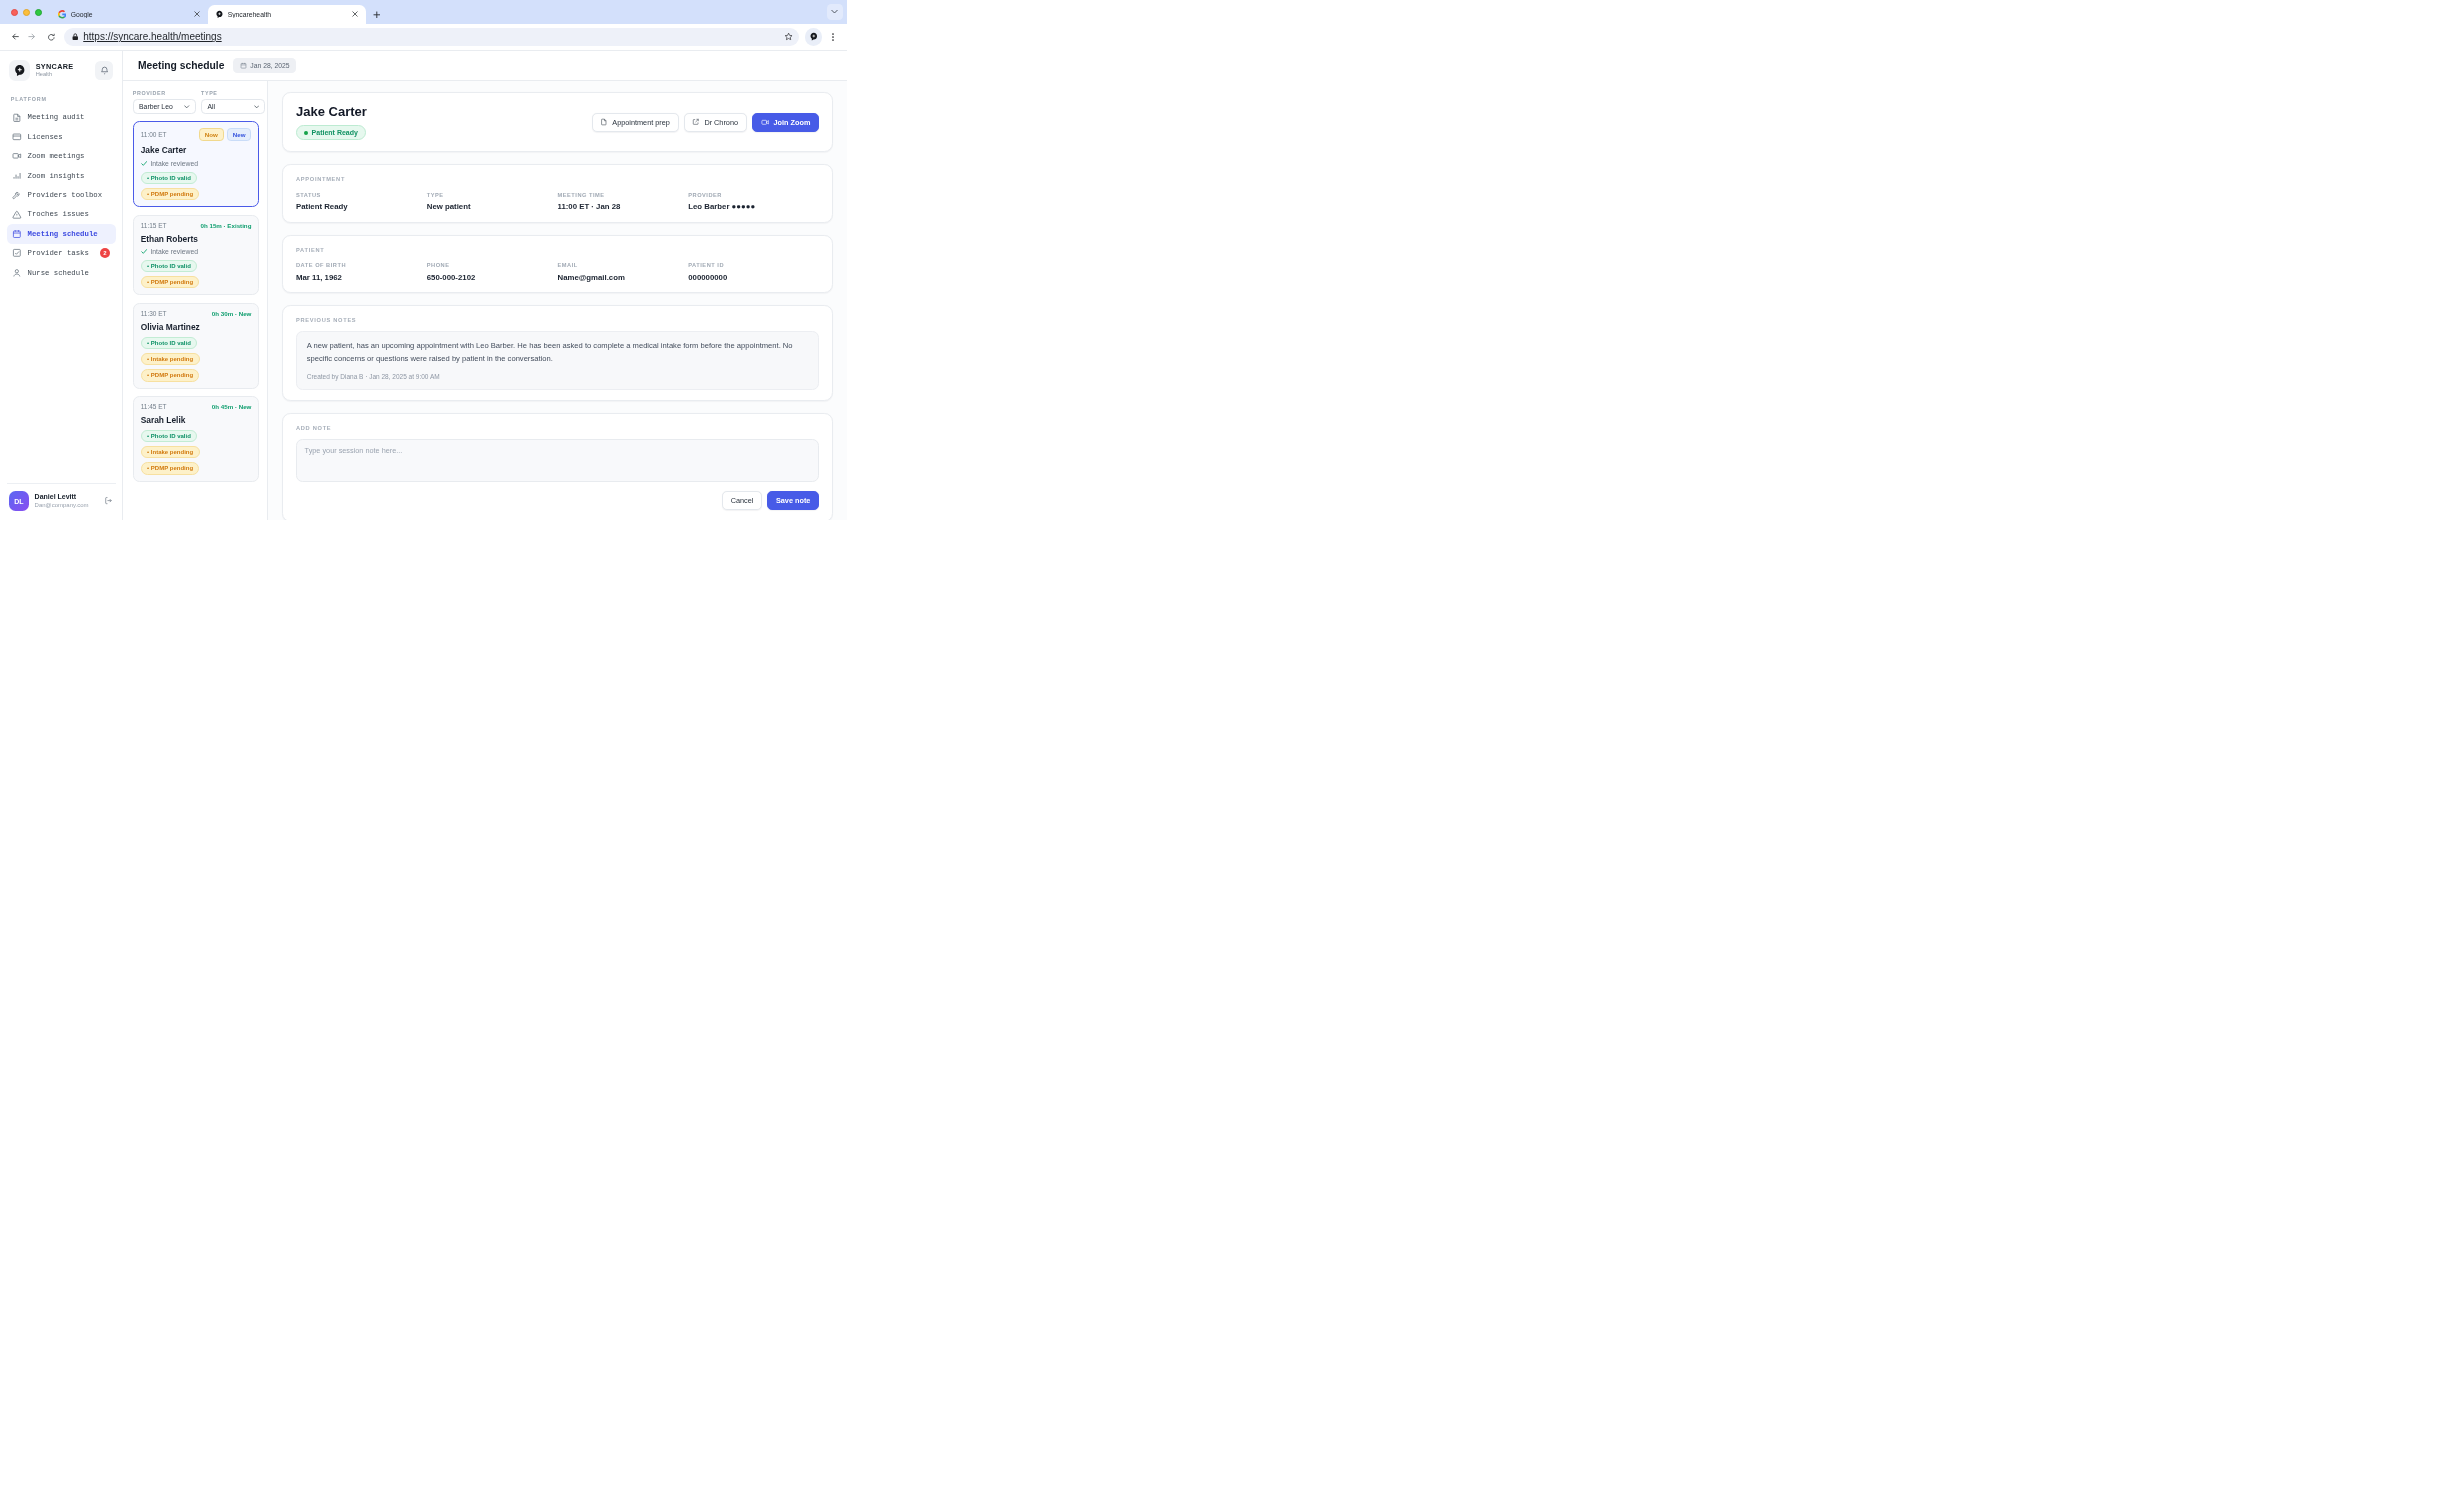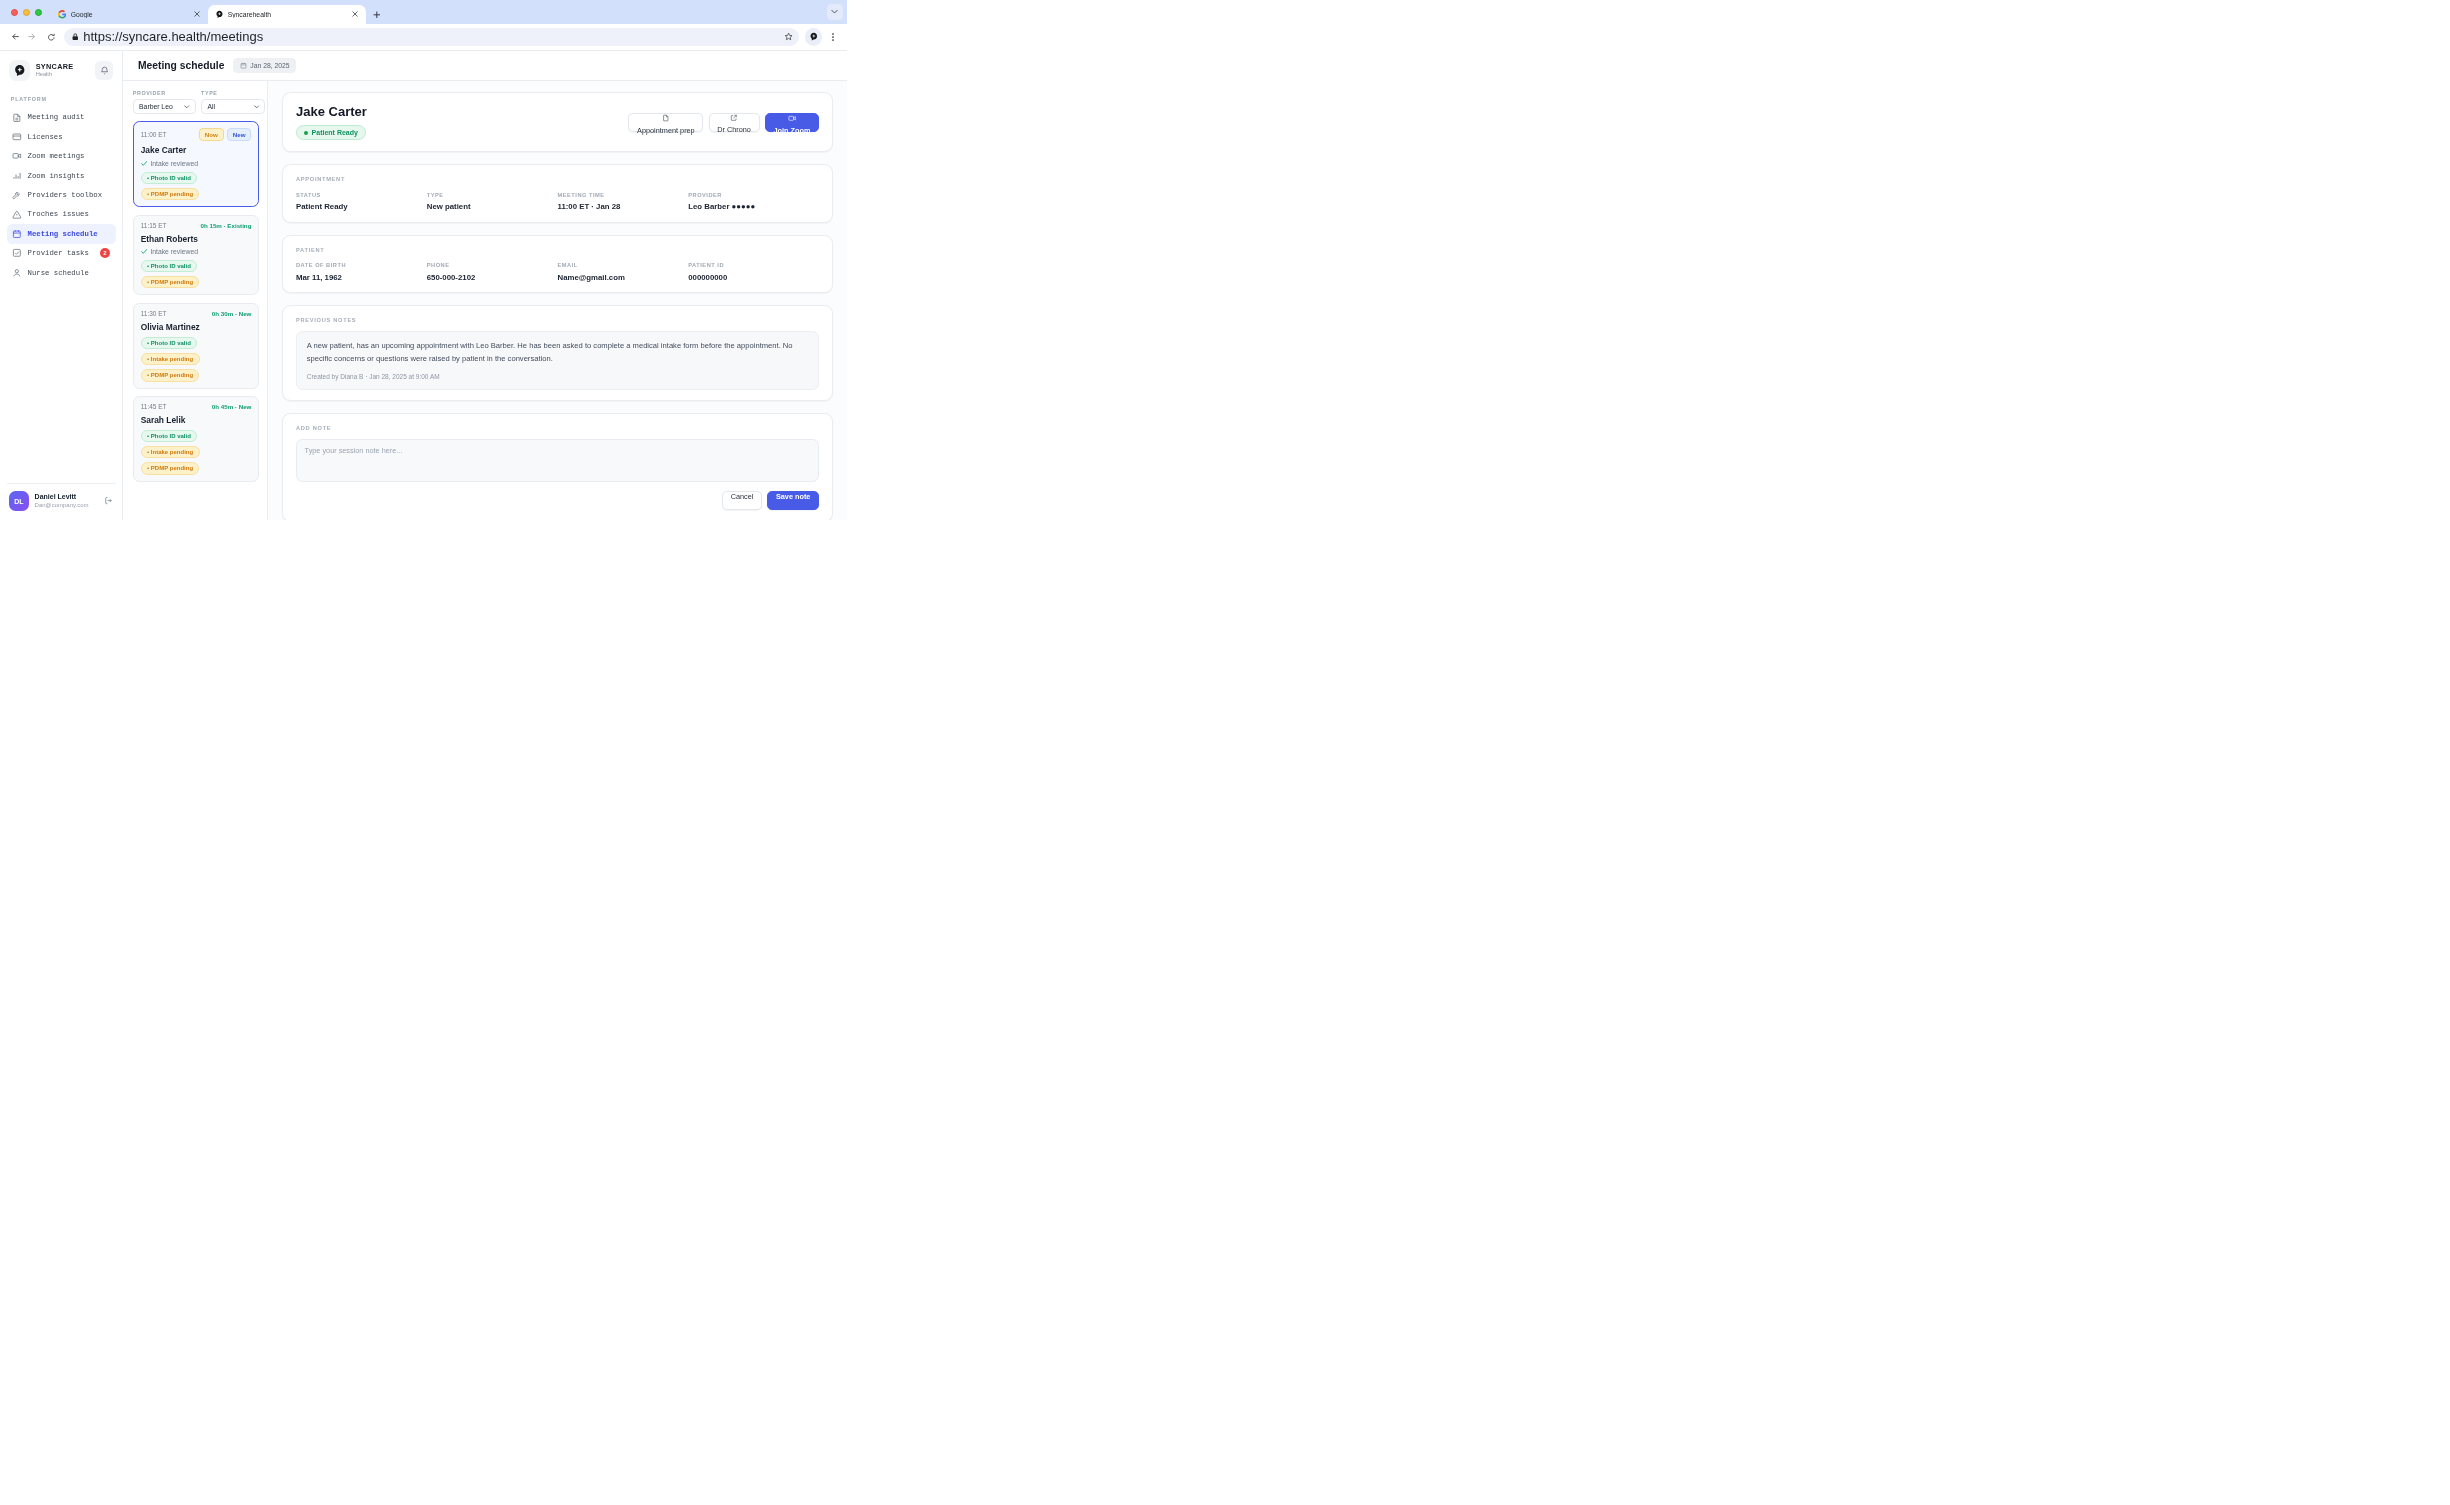"https://syncare.health/meetings" .omnibox .url { font-size: 13px -> 10px; text-decoration: none -> underline }
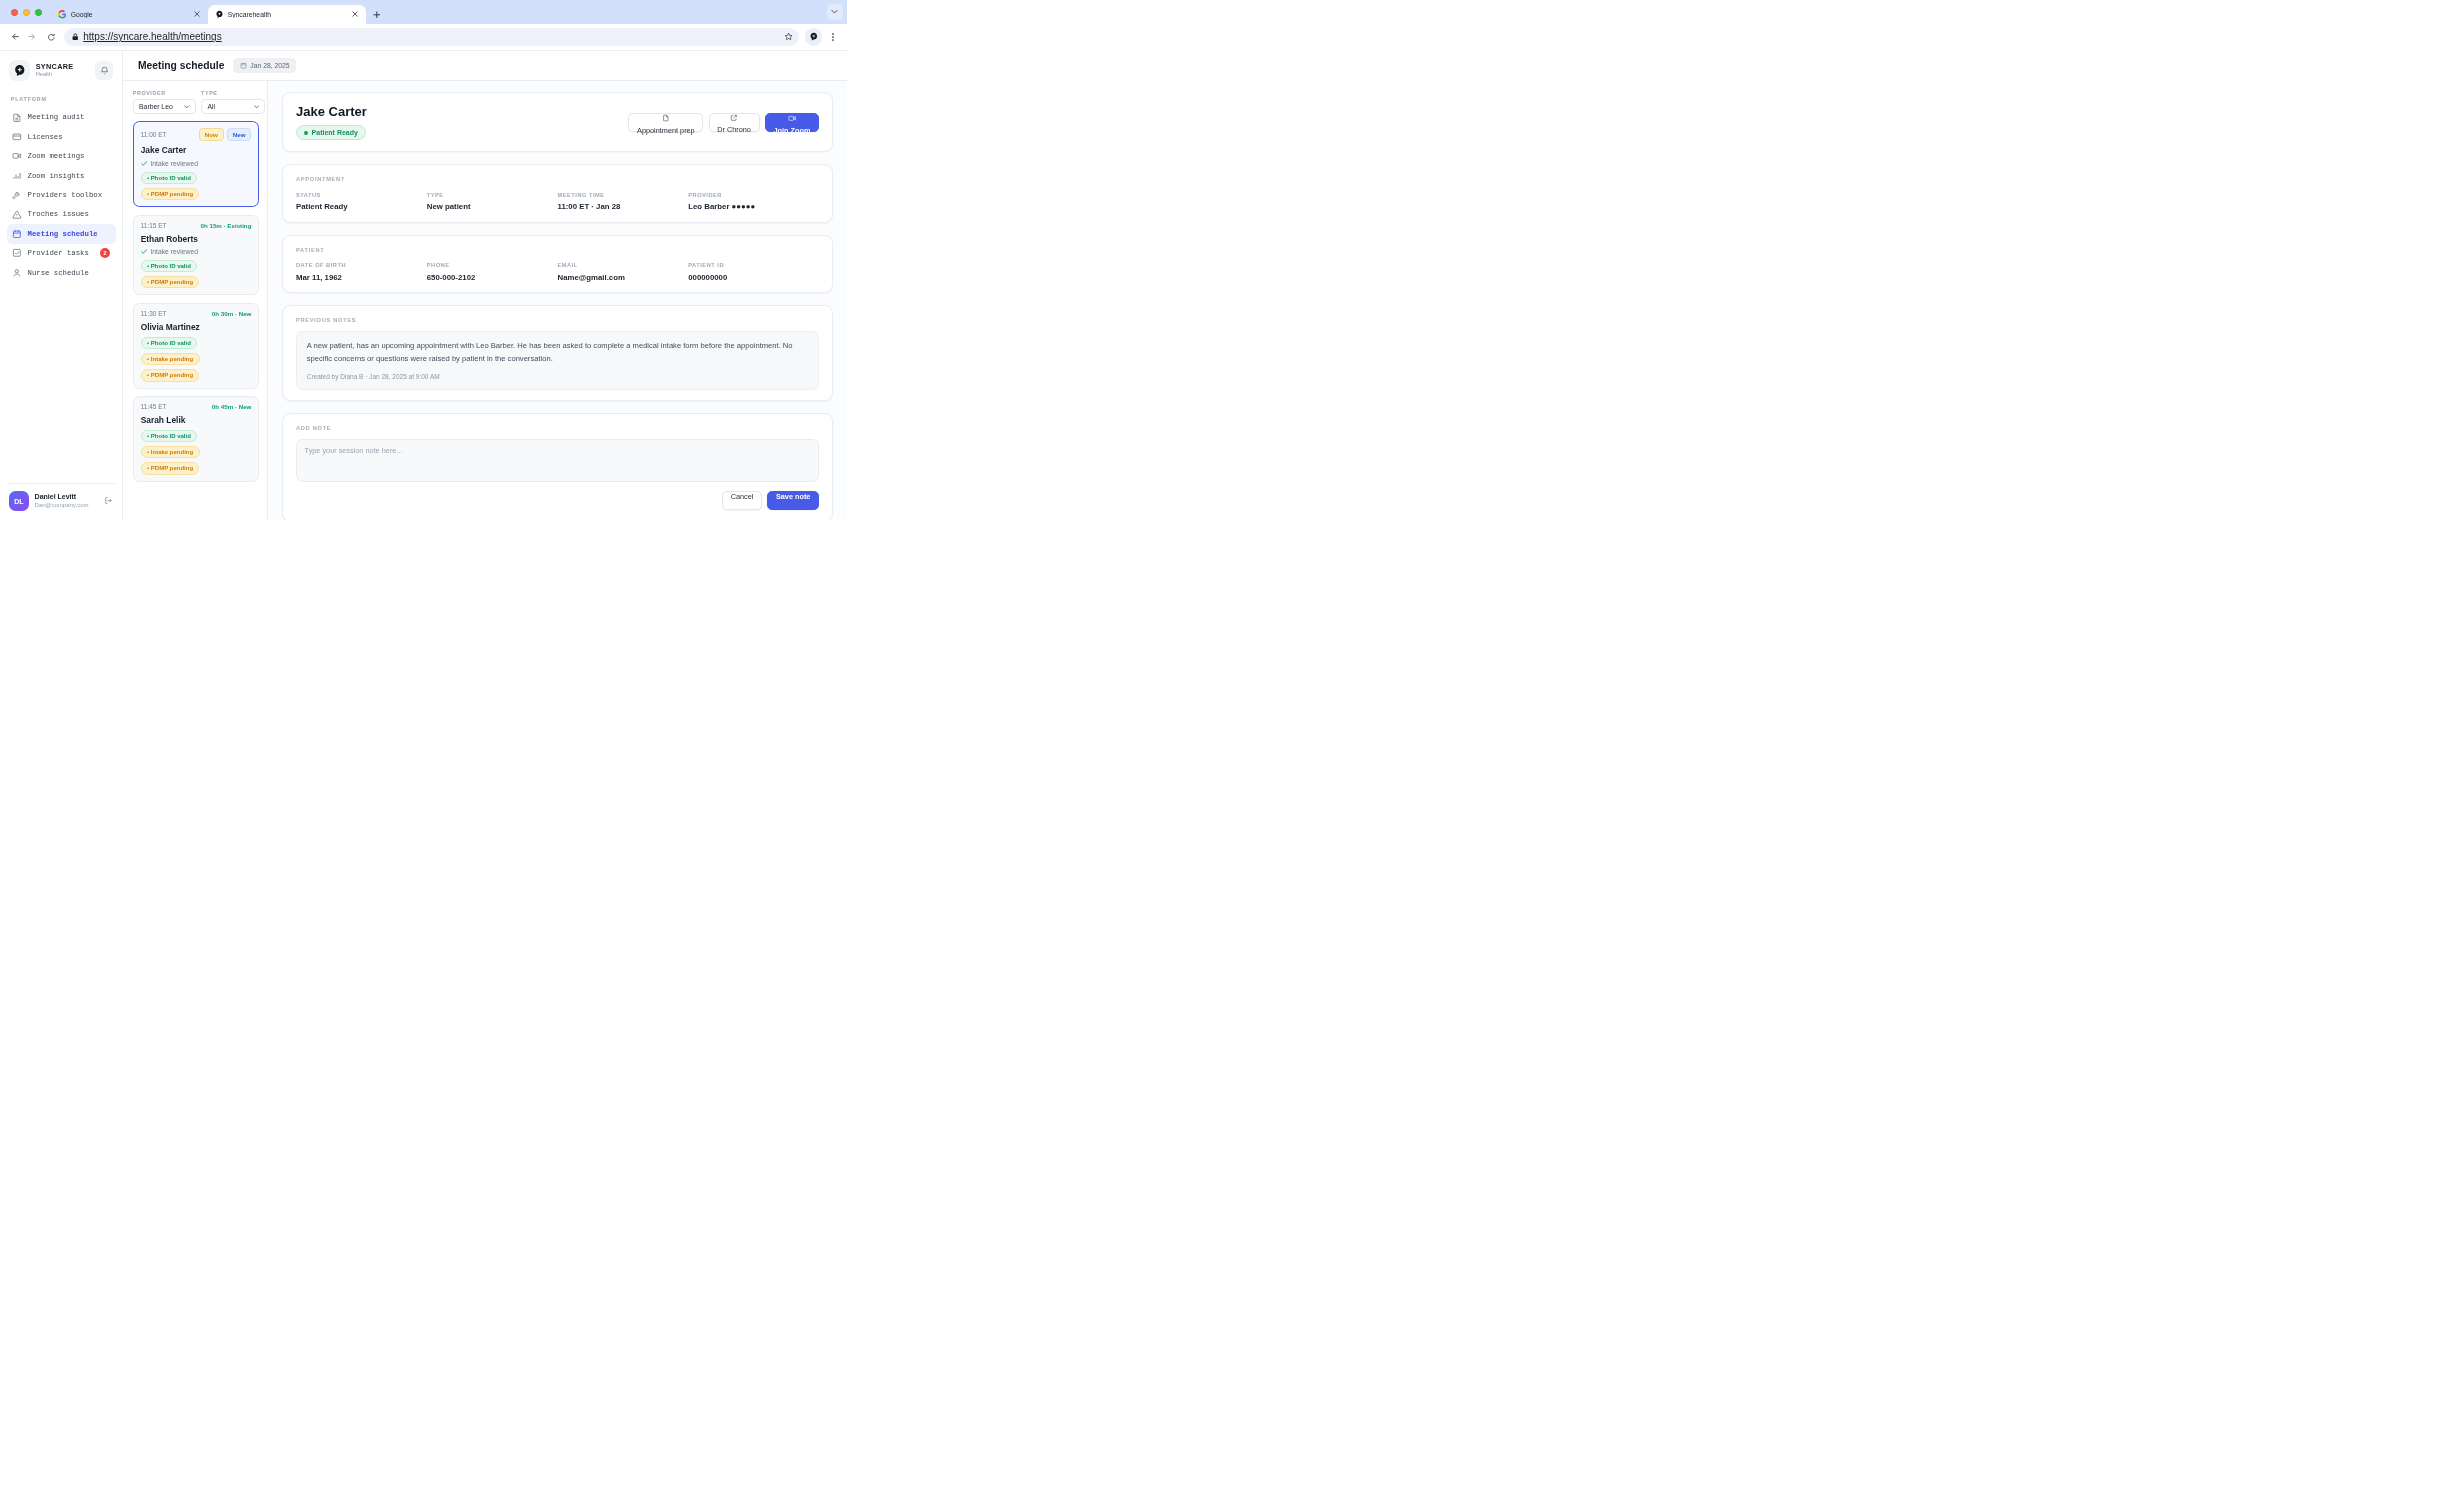"Appointment prep" .btn { flex-direction: column -> none }
